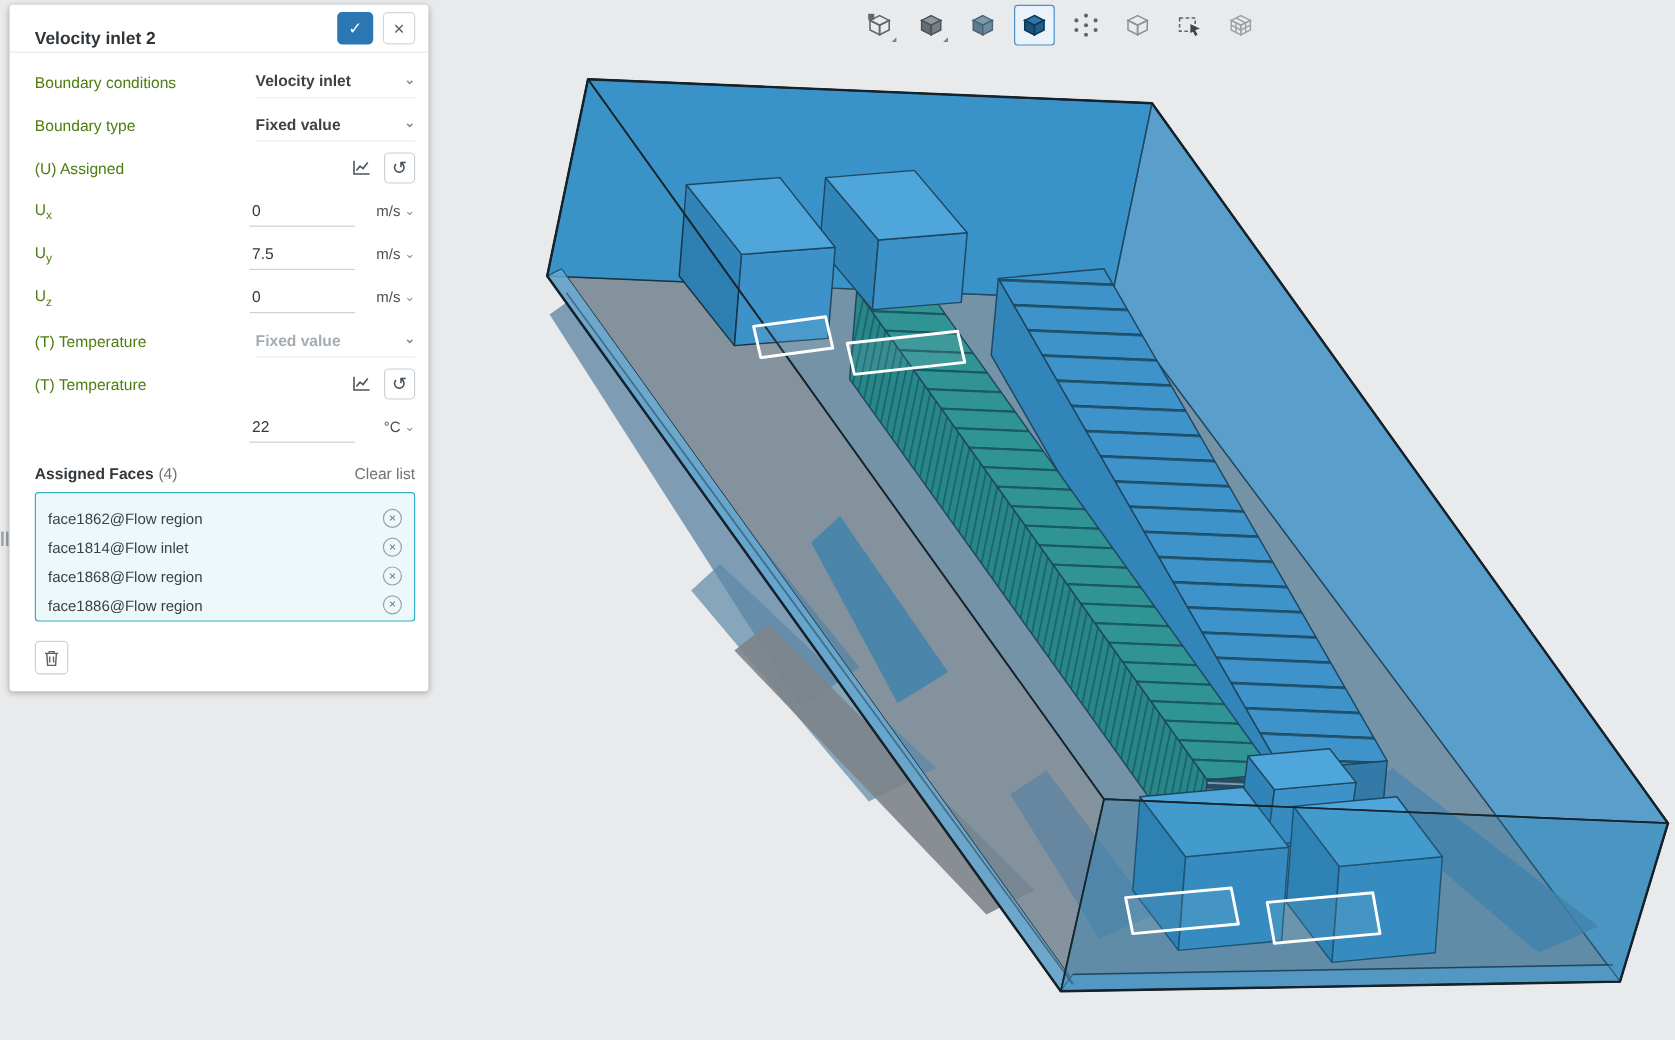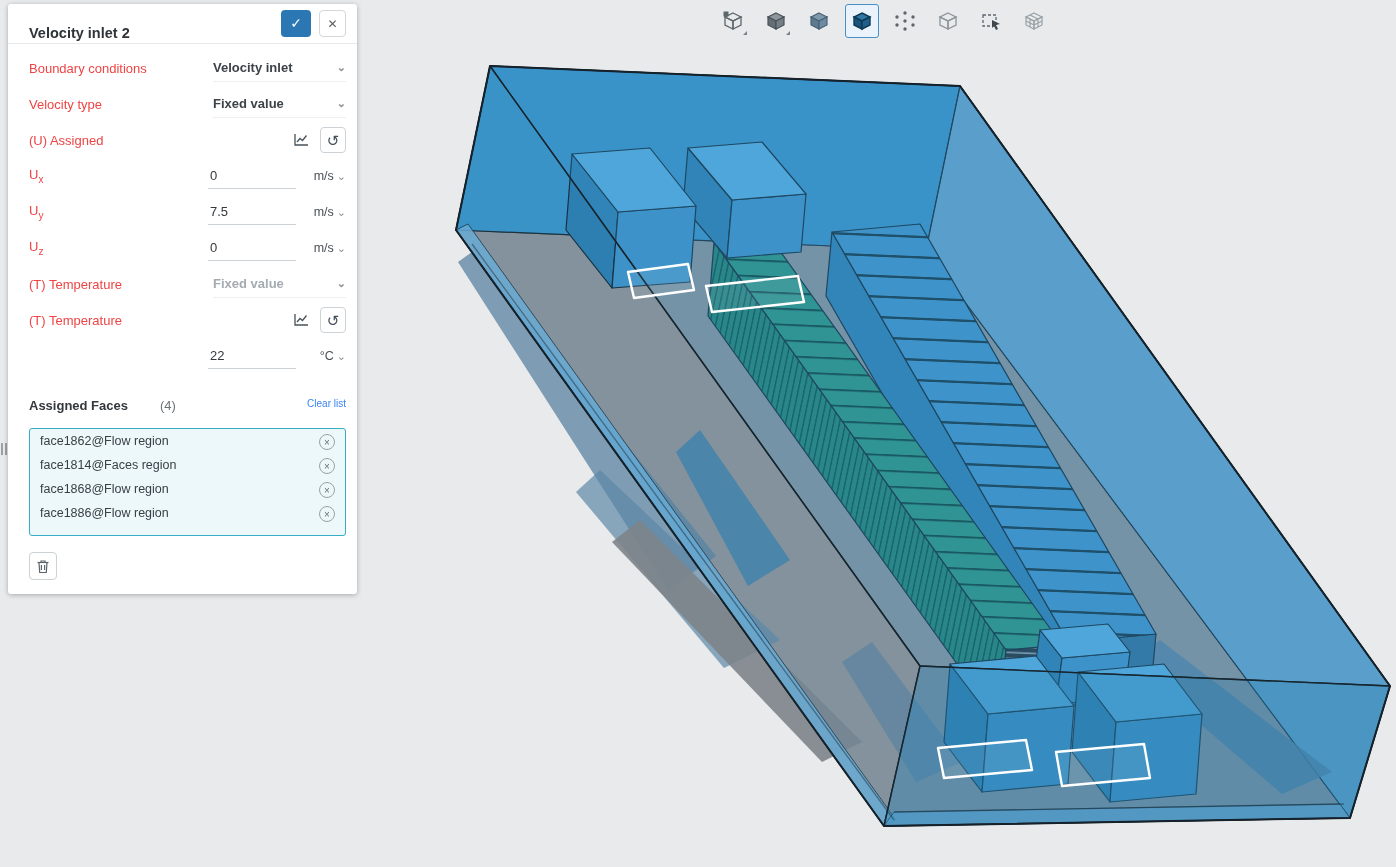"Boundary conditions" .lbl { color: #ef4444 -> #4d7c0f }
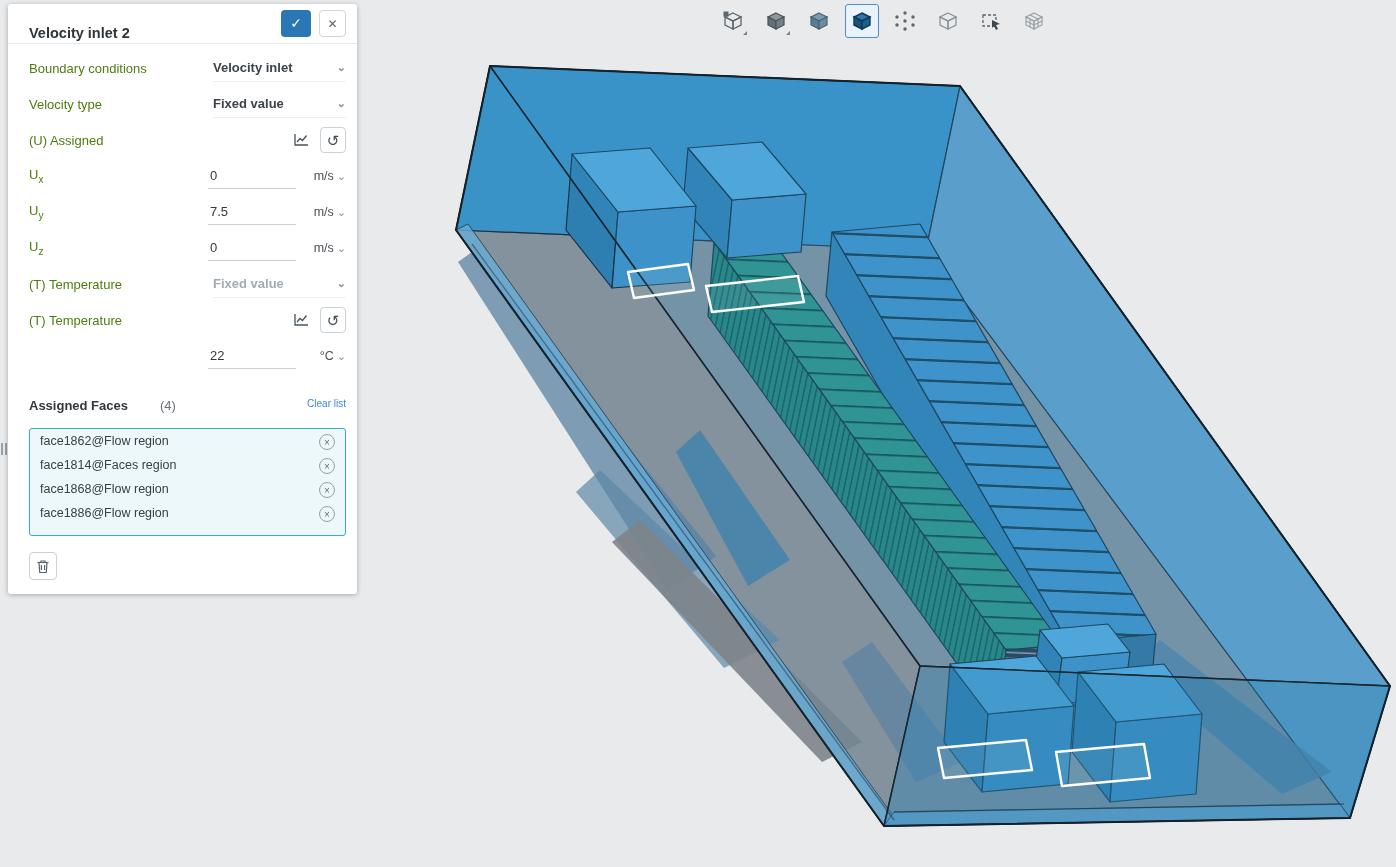"Velocity type" span.lbl { text: Velocity -> Boundary }
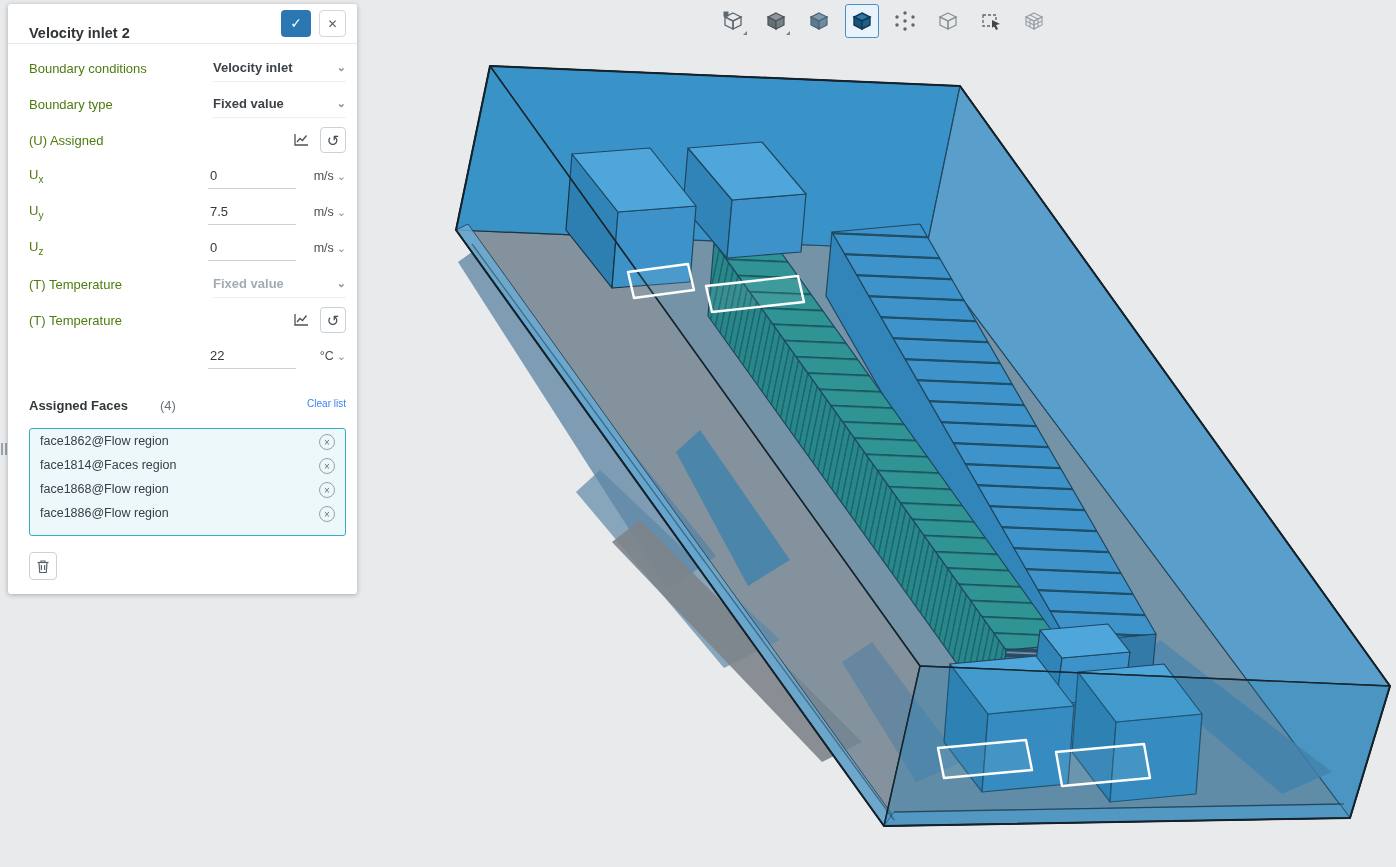"Assigned Faces" .af-header { align-items: flex-start -> flex-end; gap: 28px -> none; margin-top: 24px -> 6px }
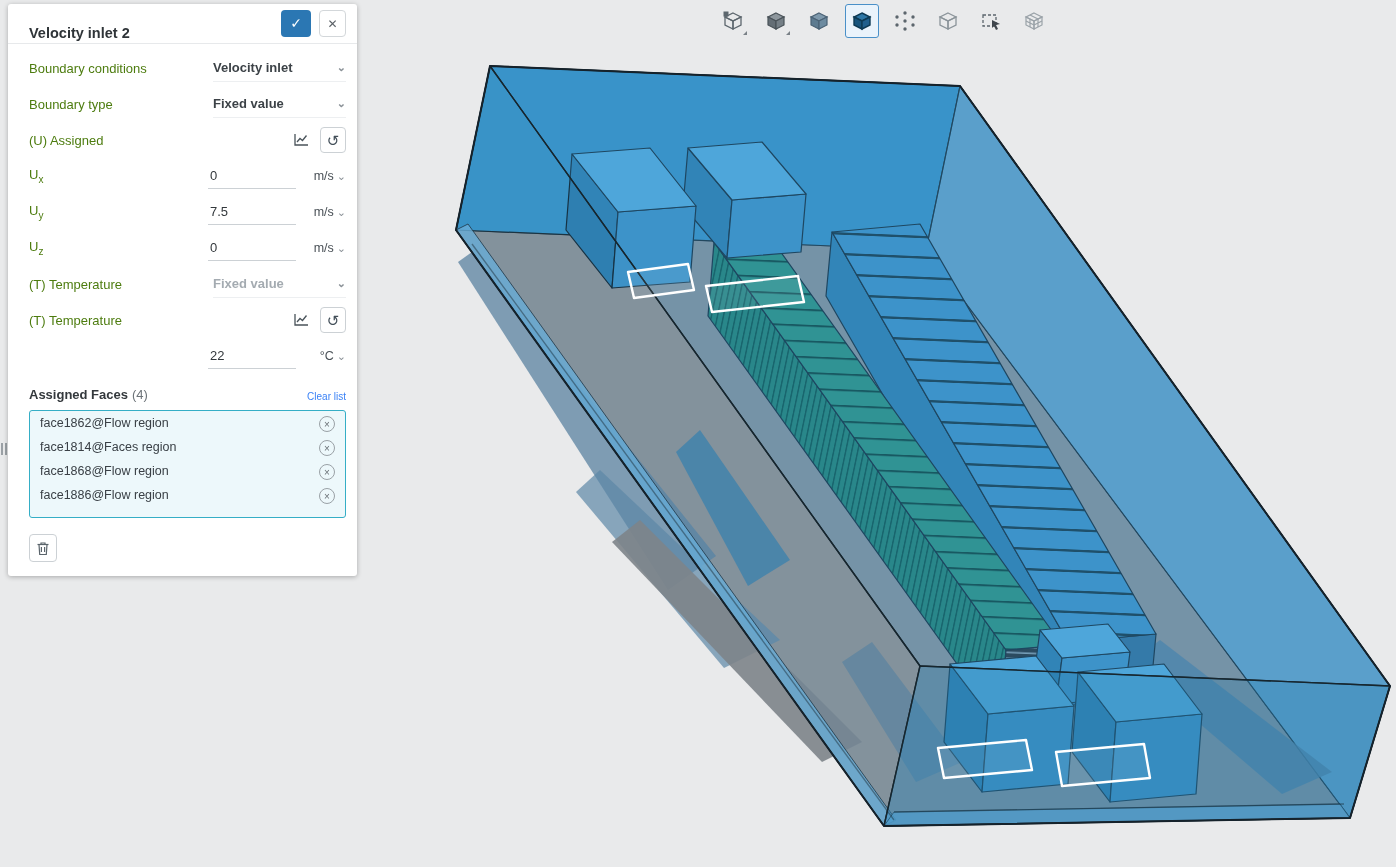"Clear list" .clear-link { color: #3b82f6 -> #737373; font-size: 10px -> 13px }
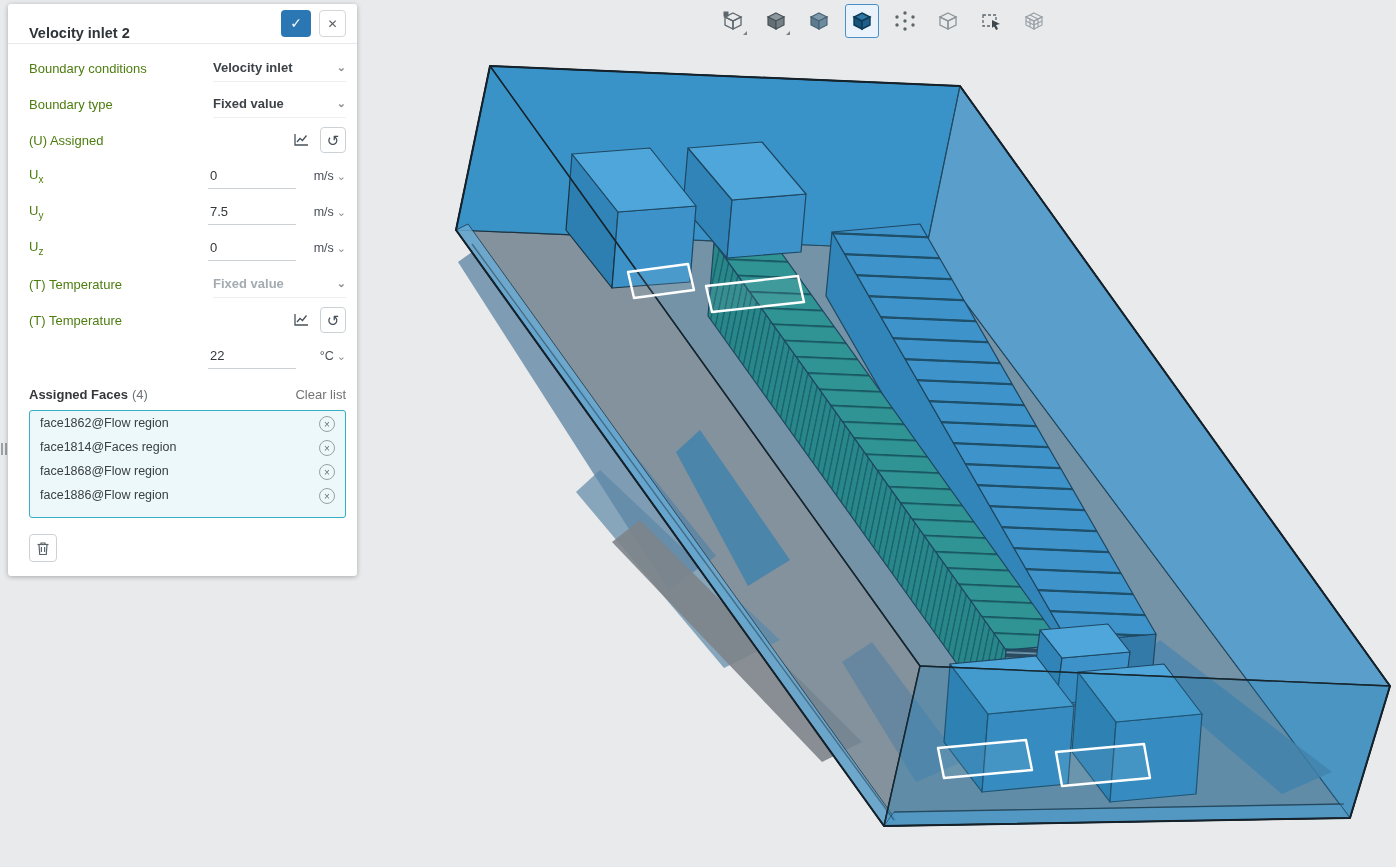"face1862@Flow region" .face-row { align-items: flex-start -> flex-end }
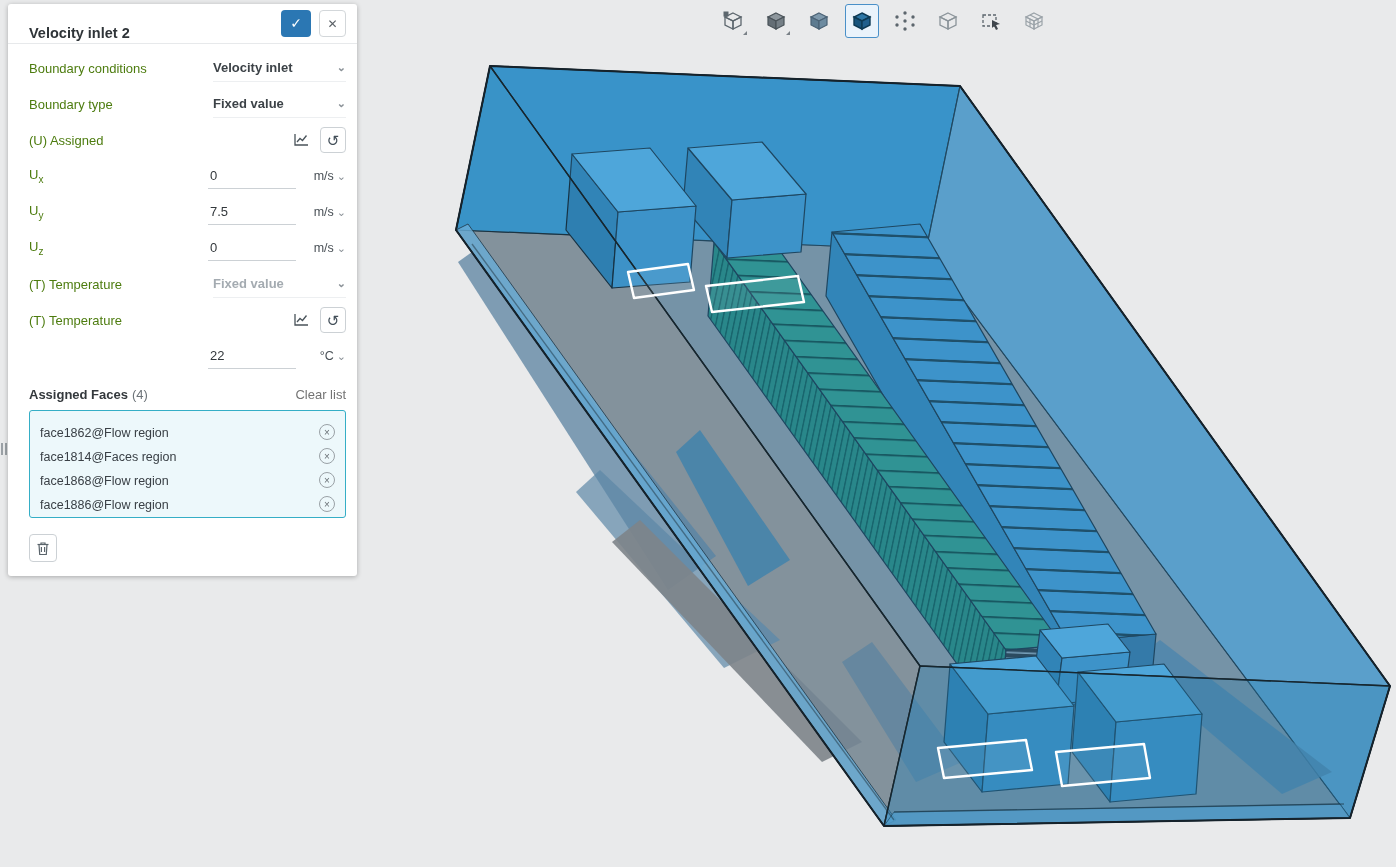"face1814@Faces region" span { text: face1814@Faces region -> face1814@Flow inlet }
